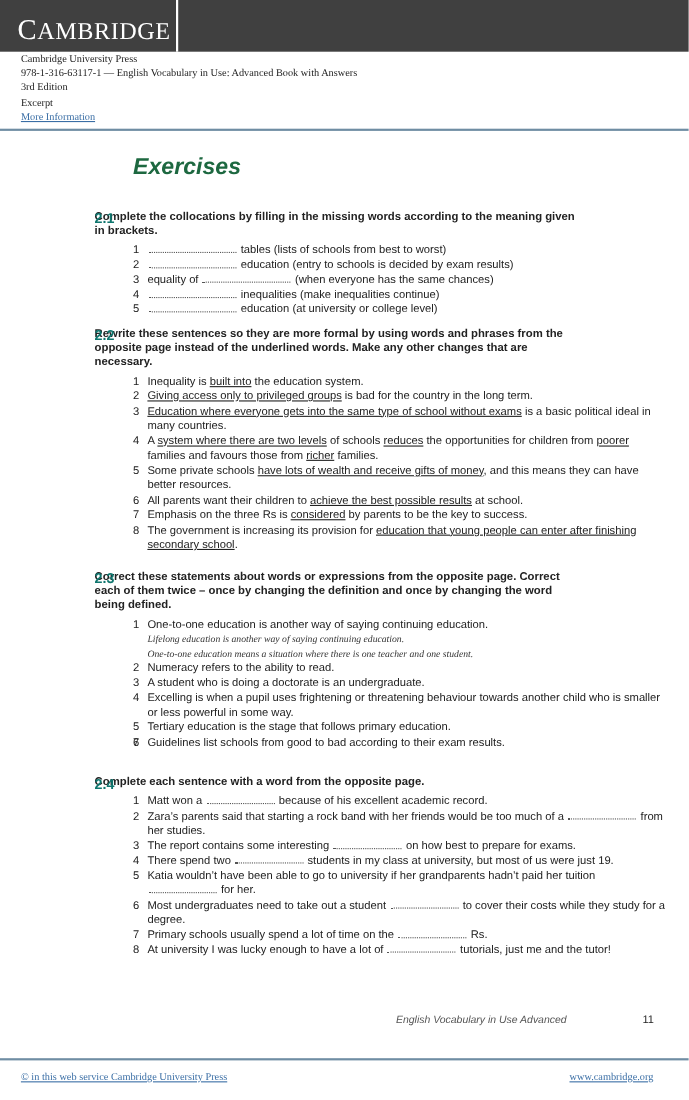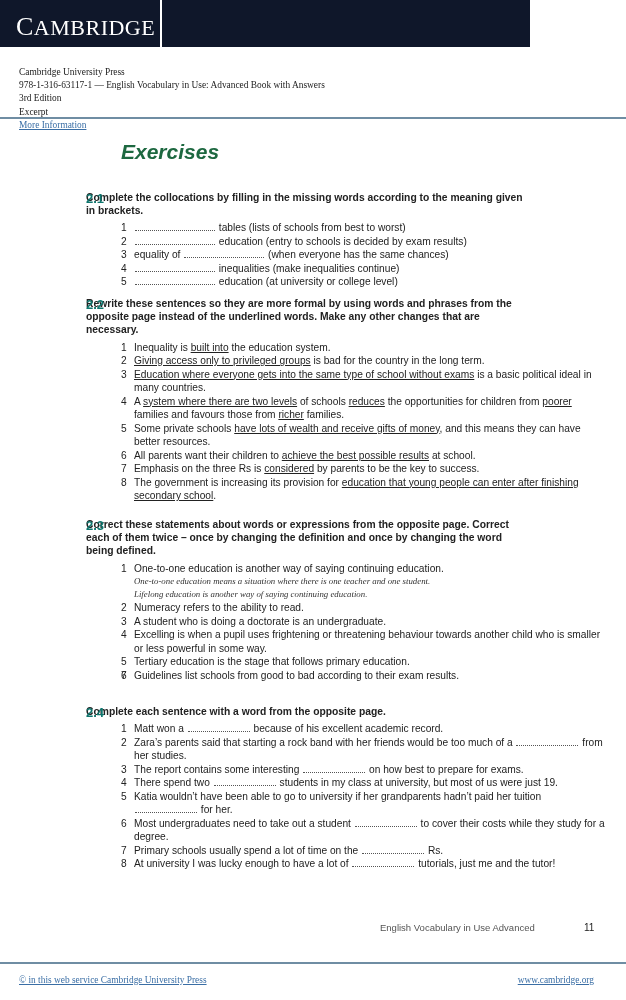"CAMBRIDGE" .banner { background: #0f172a -> #404040; width: 530px -> 626px }
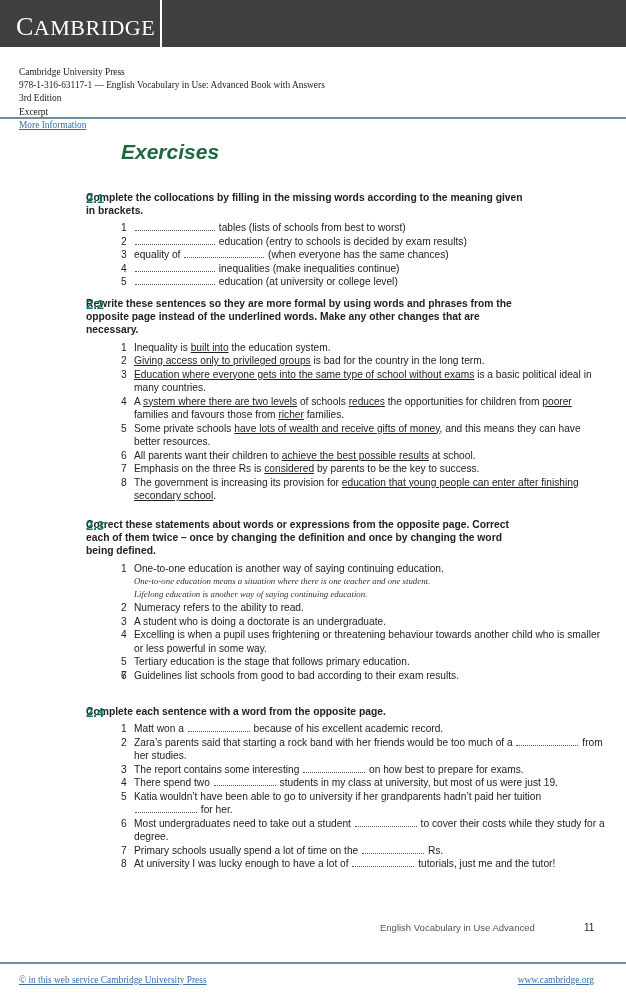"Cambridge University Press" .meta { top: 66px -> 48px }
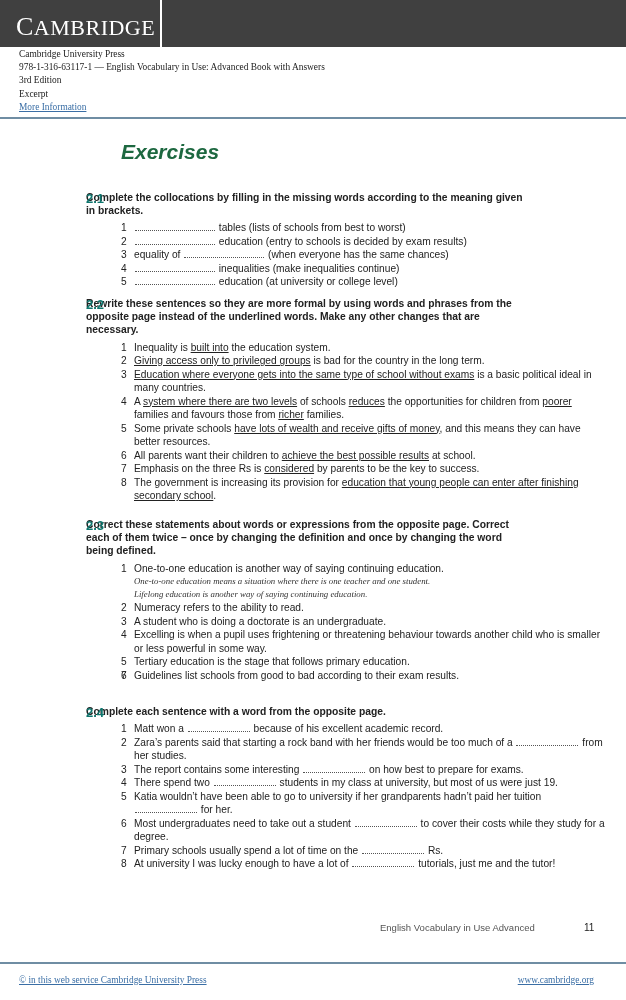"One-to-one education means a situation" span.hw { order: before "Lifelong education is another way" -> after "Lifelong education is another way" }
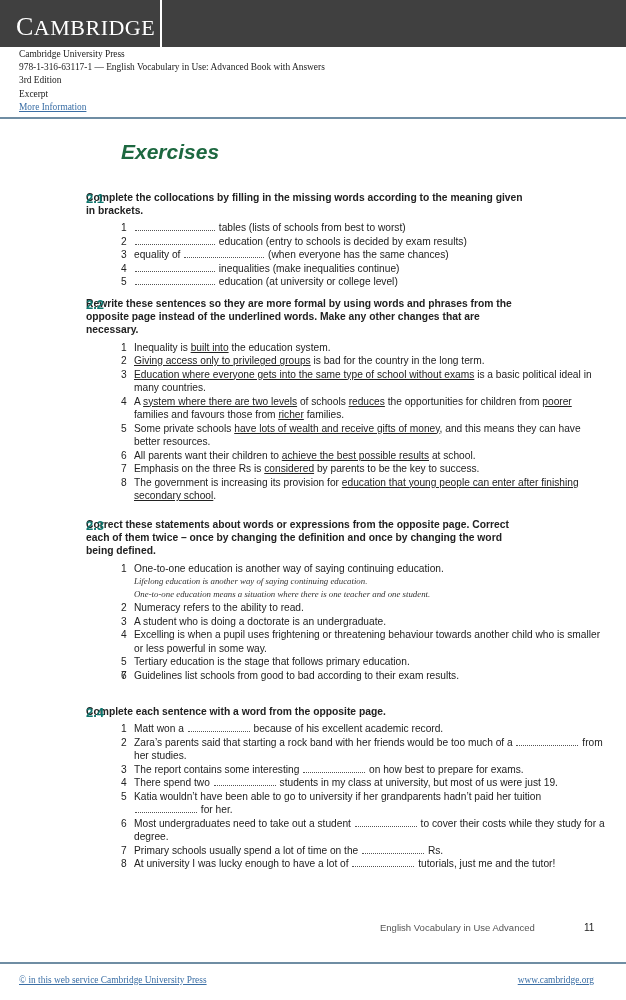"English Vocabulary in Use Advanced" .footer-title { font-style: none -> italic; left: 380px -> 360px }
